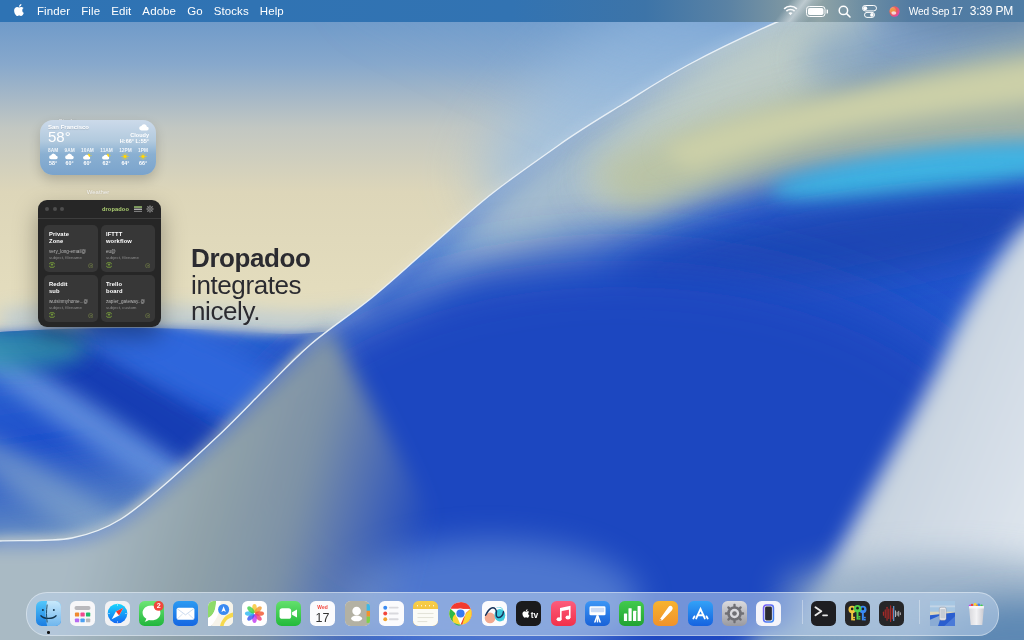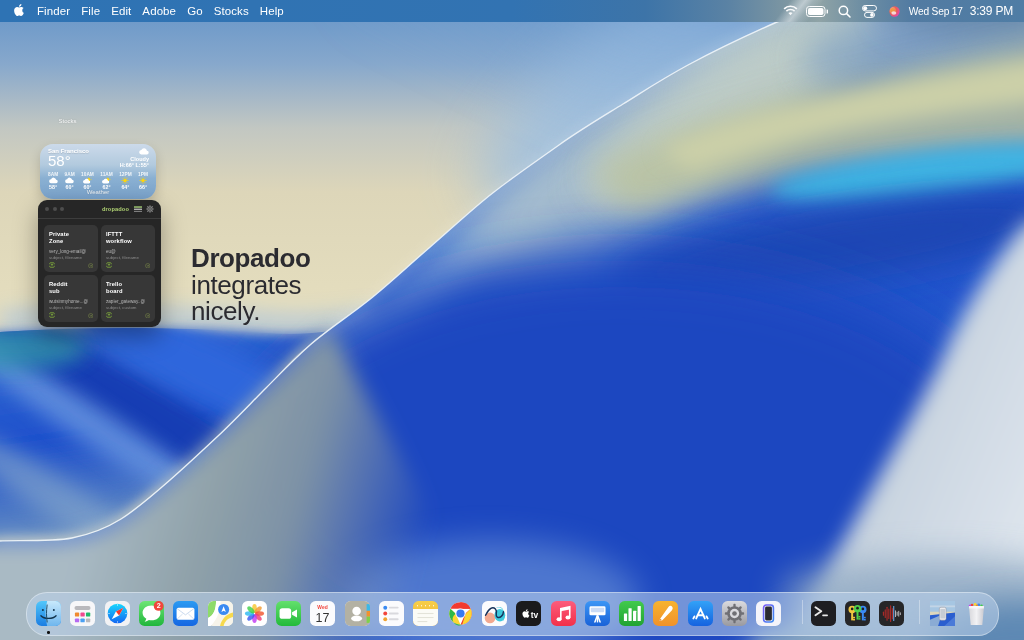"58°" #weather { top: 144px -> 120px }
